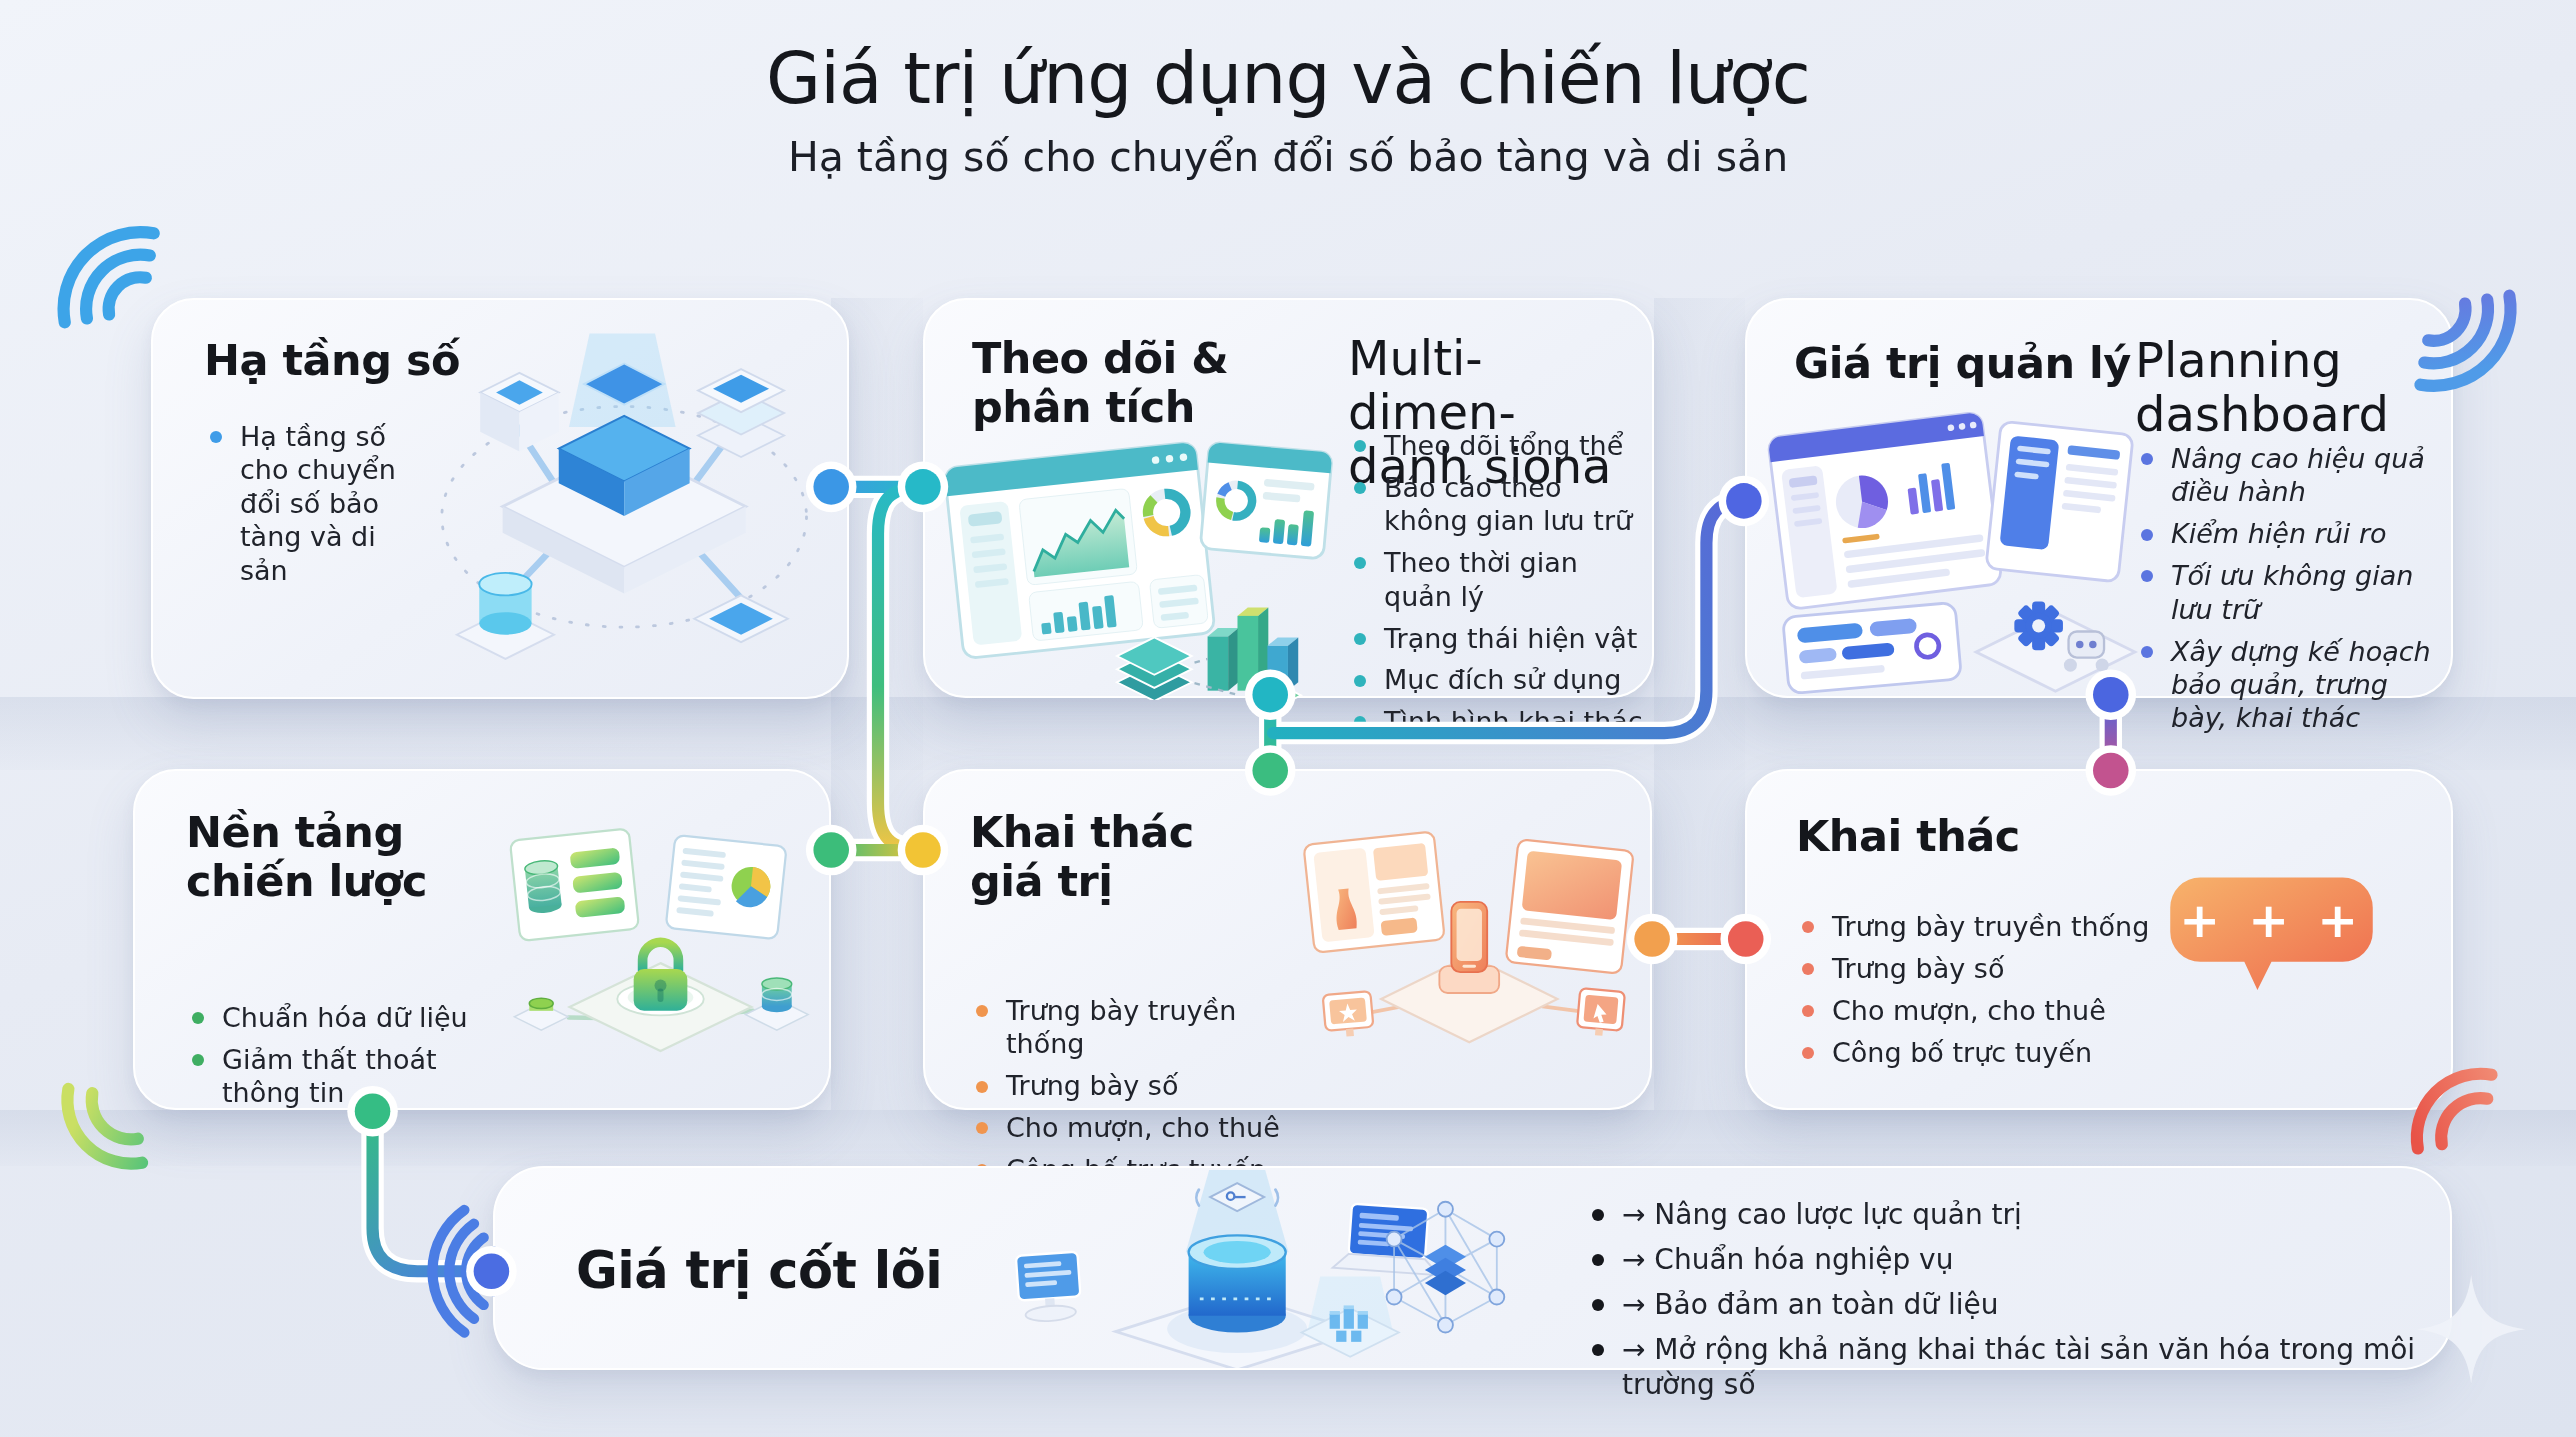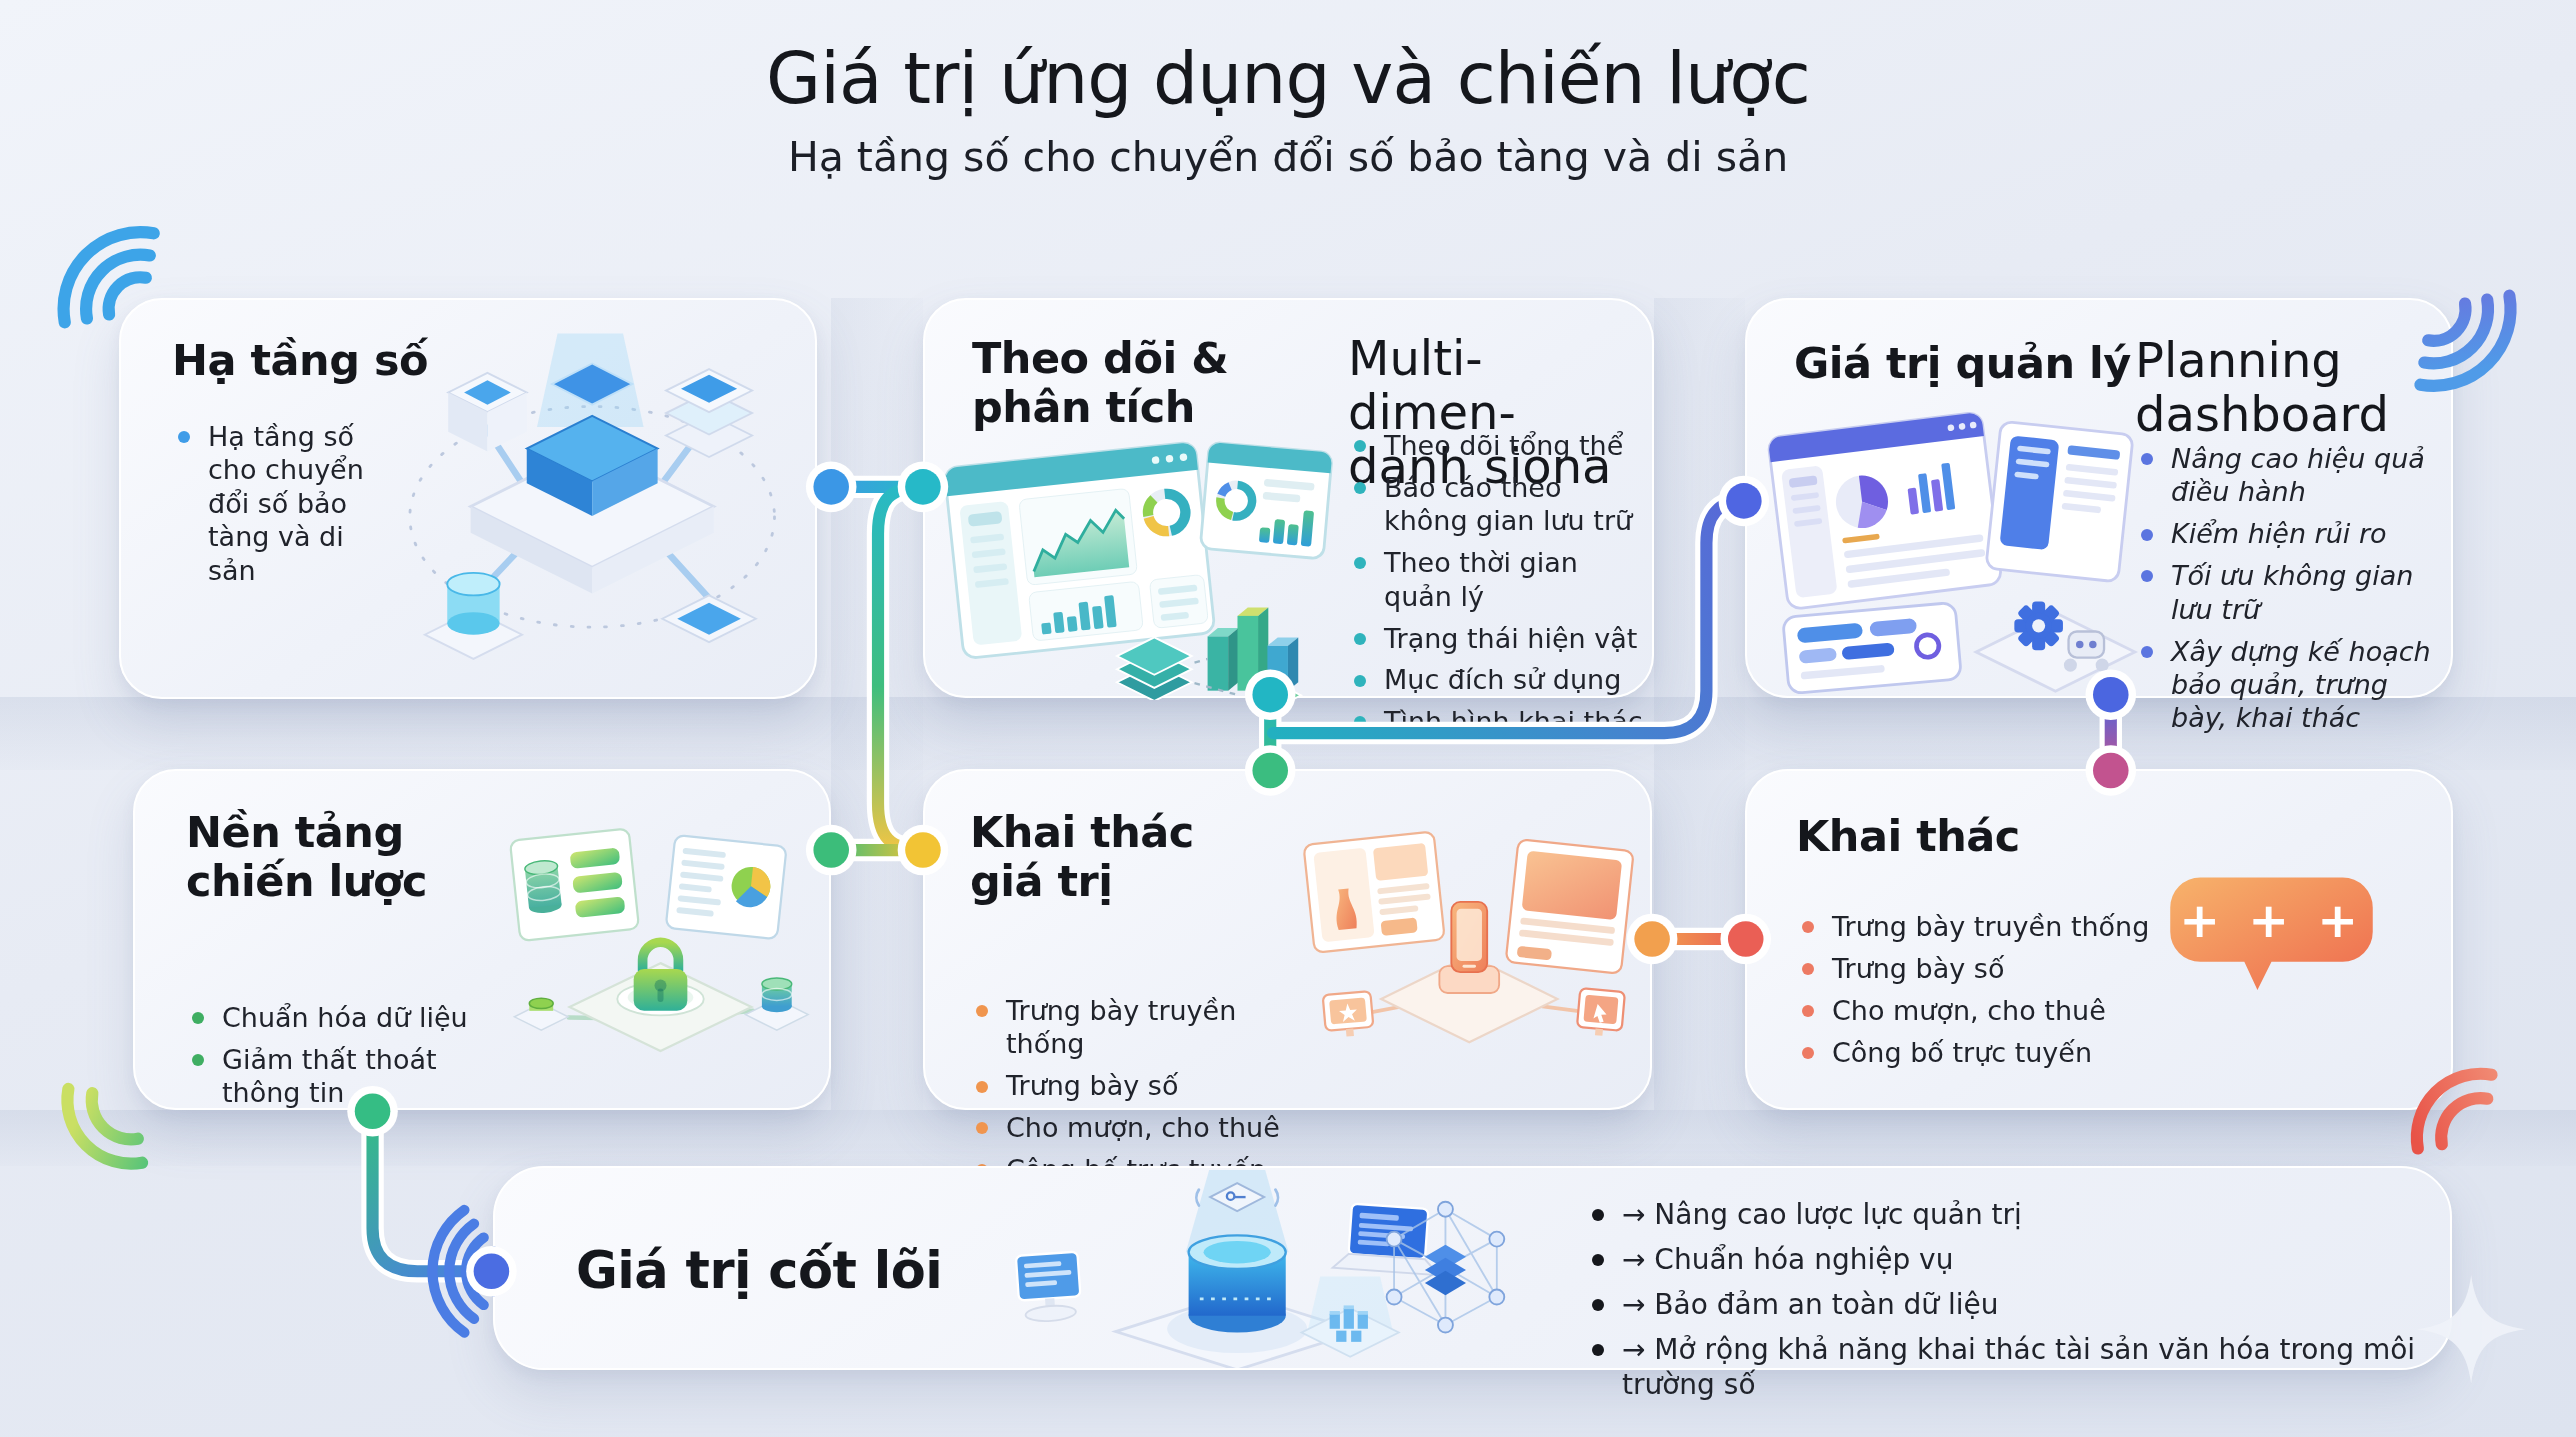"Hạ tầng số" section.card { left: 119px -> 151px }
